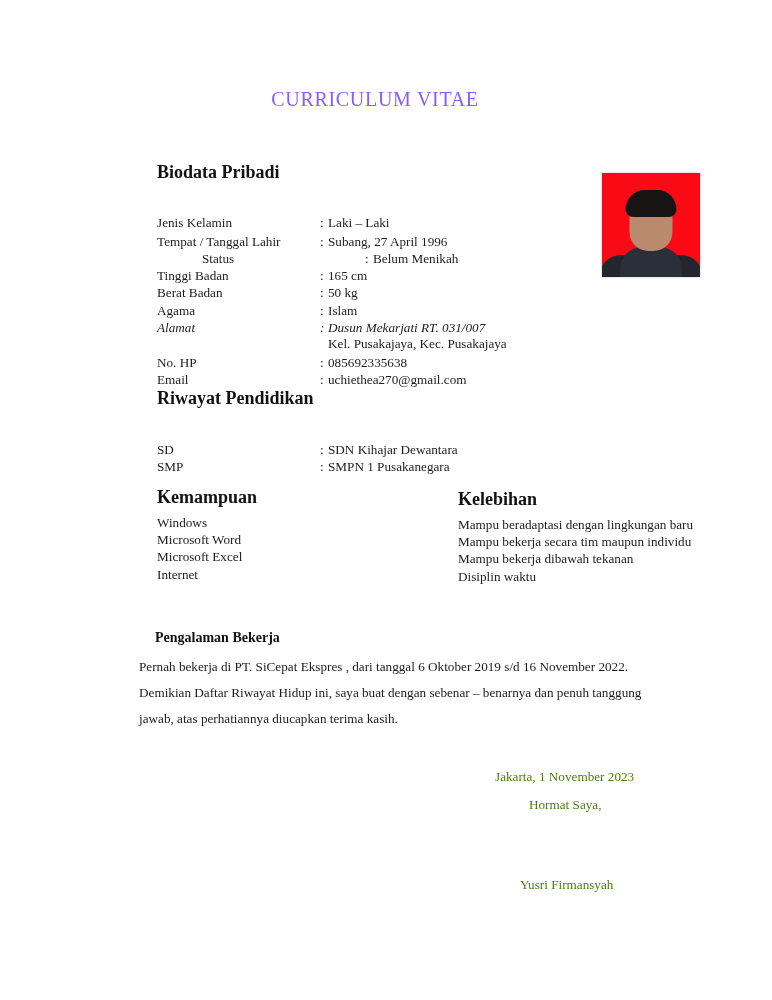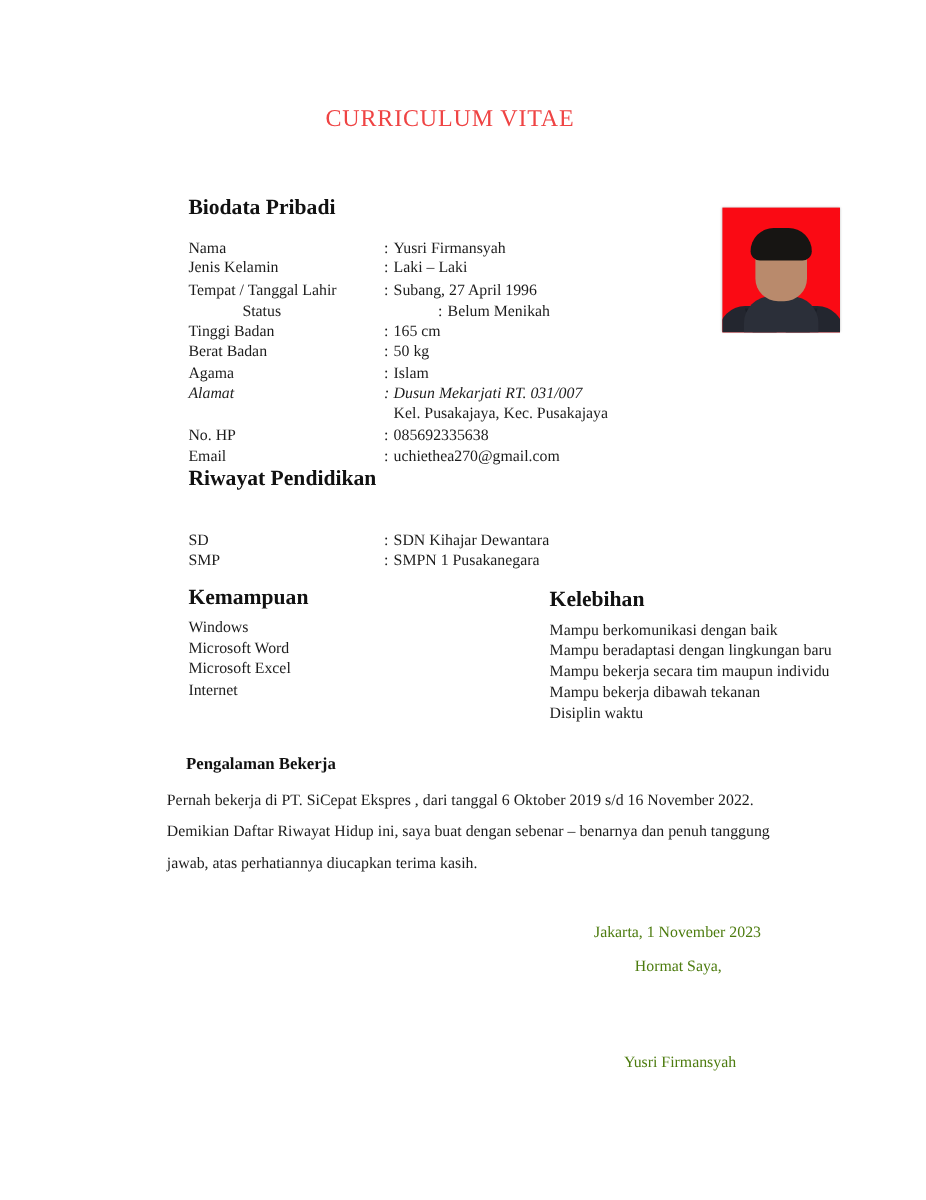"CURRICULUM VITAE" .doc-title { color: #ef4444 -> #8b5cf6 }
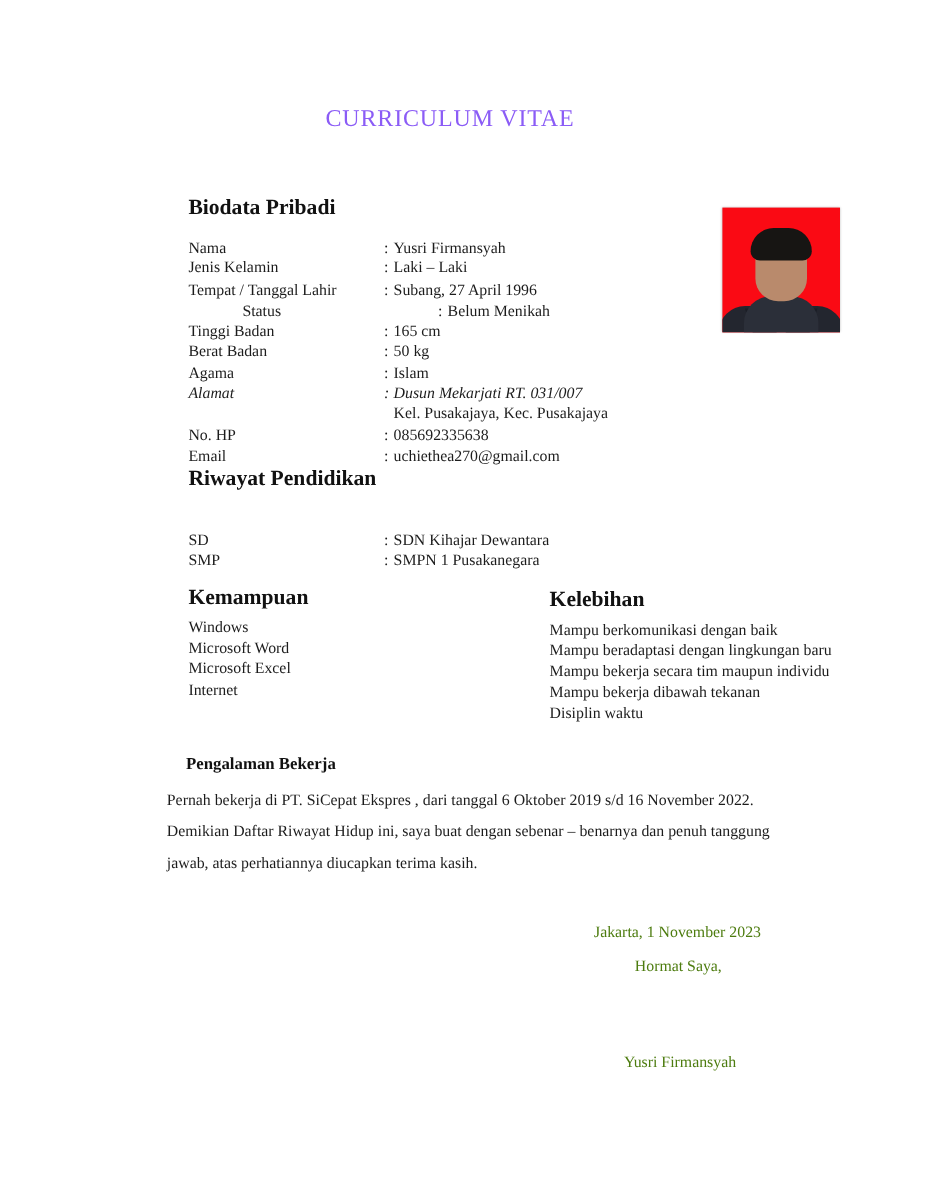"Nama : Yusri Firmansyah" div.info-row { html: <div> <span>Nama</span><span><span>:</span><span>Yusri Firmansyah</span></span> </div> -> none }
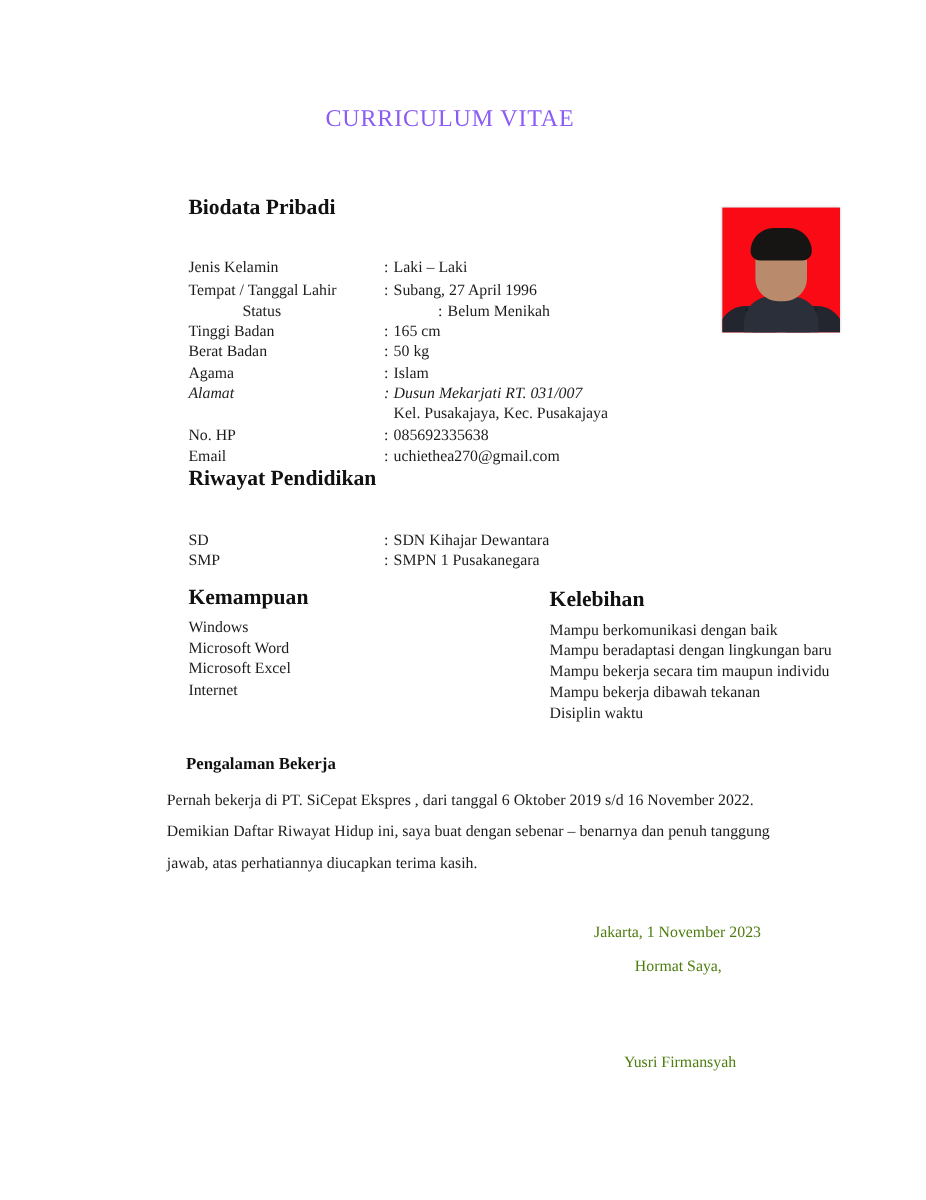"Mampu berkomunikasi dengan baik" div { html: <div>Mampu berkomunikasi dengan baik</div> -> none }
